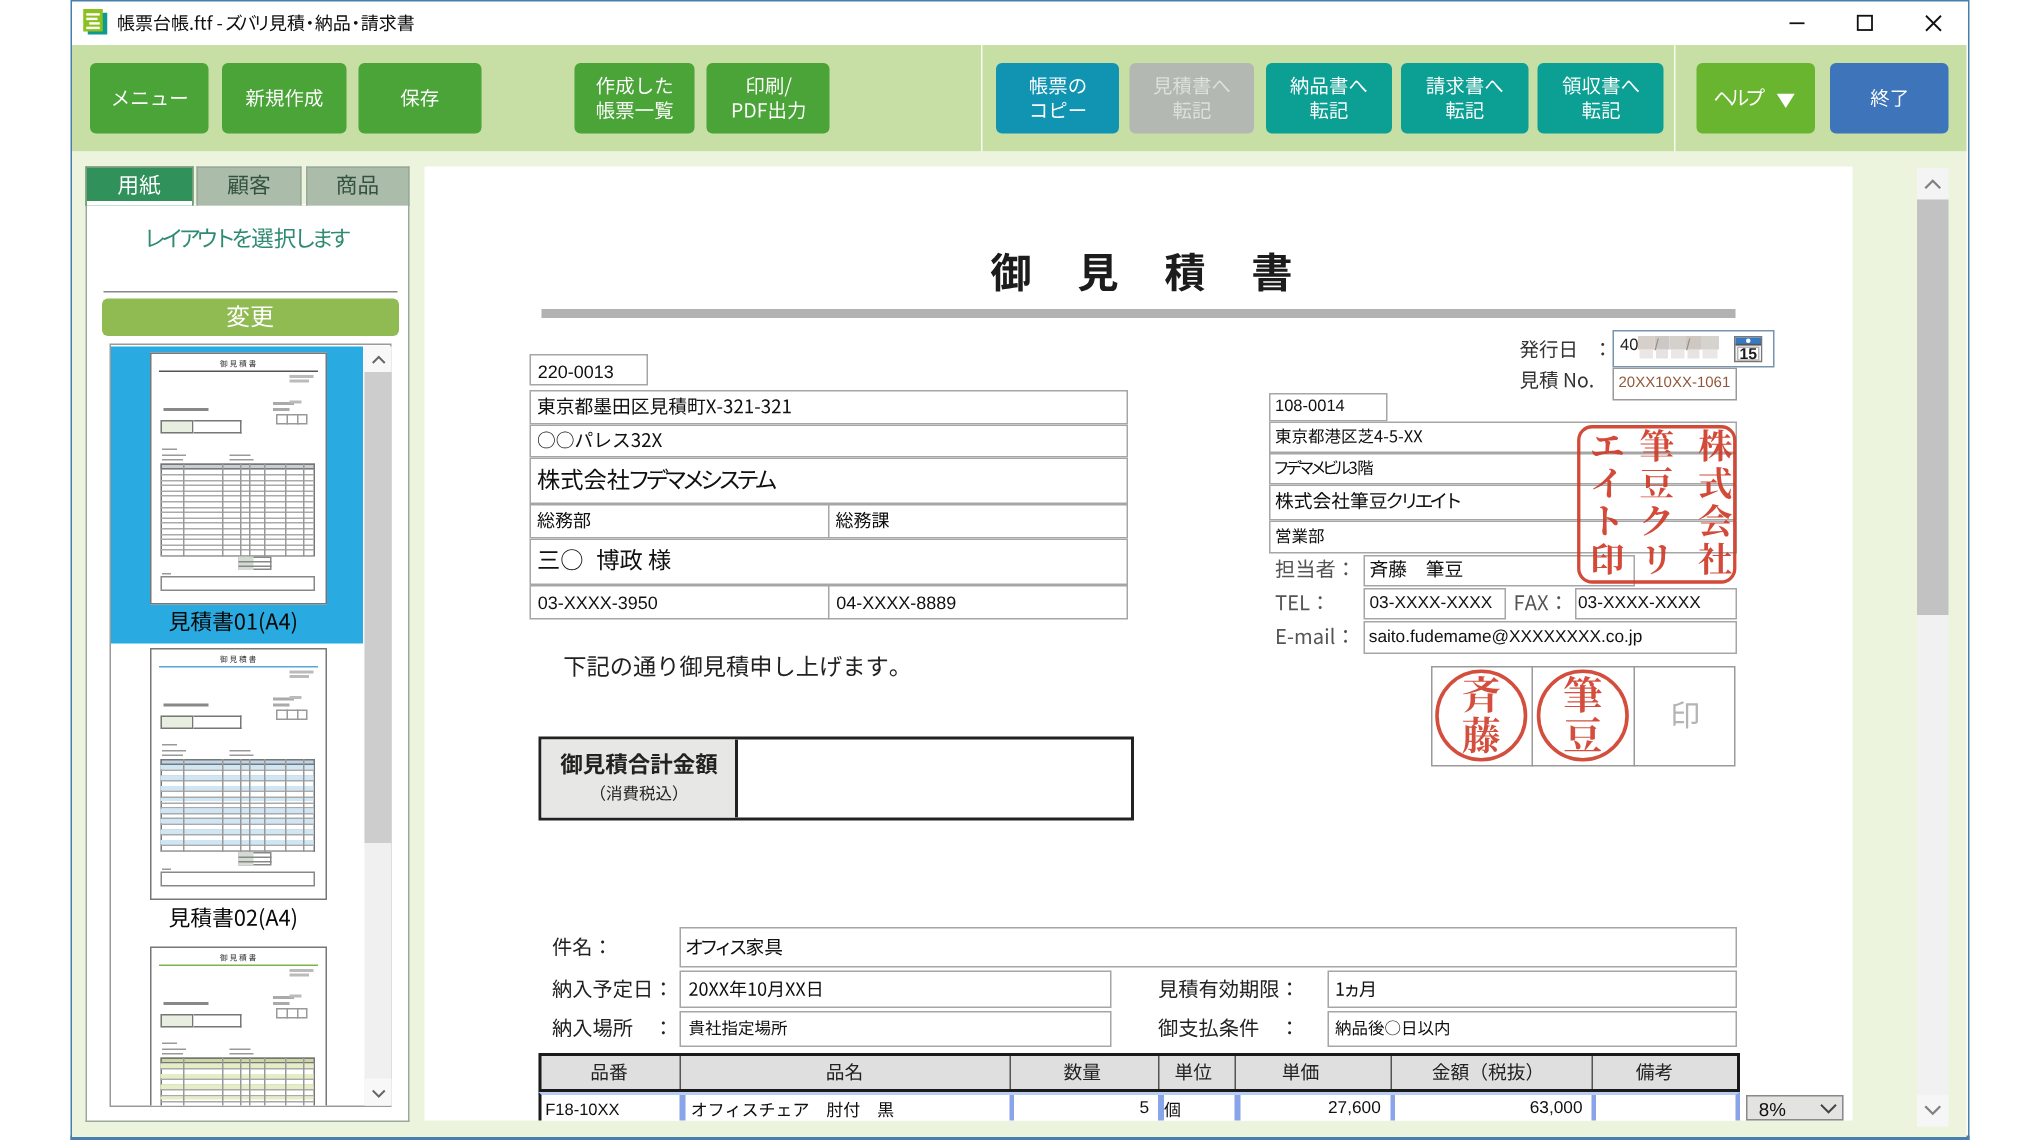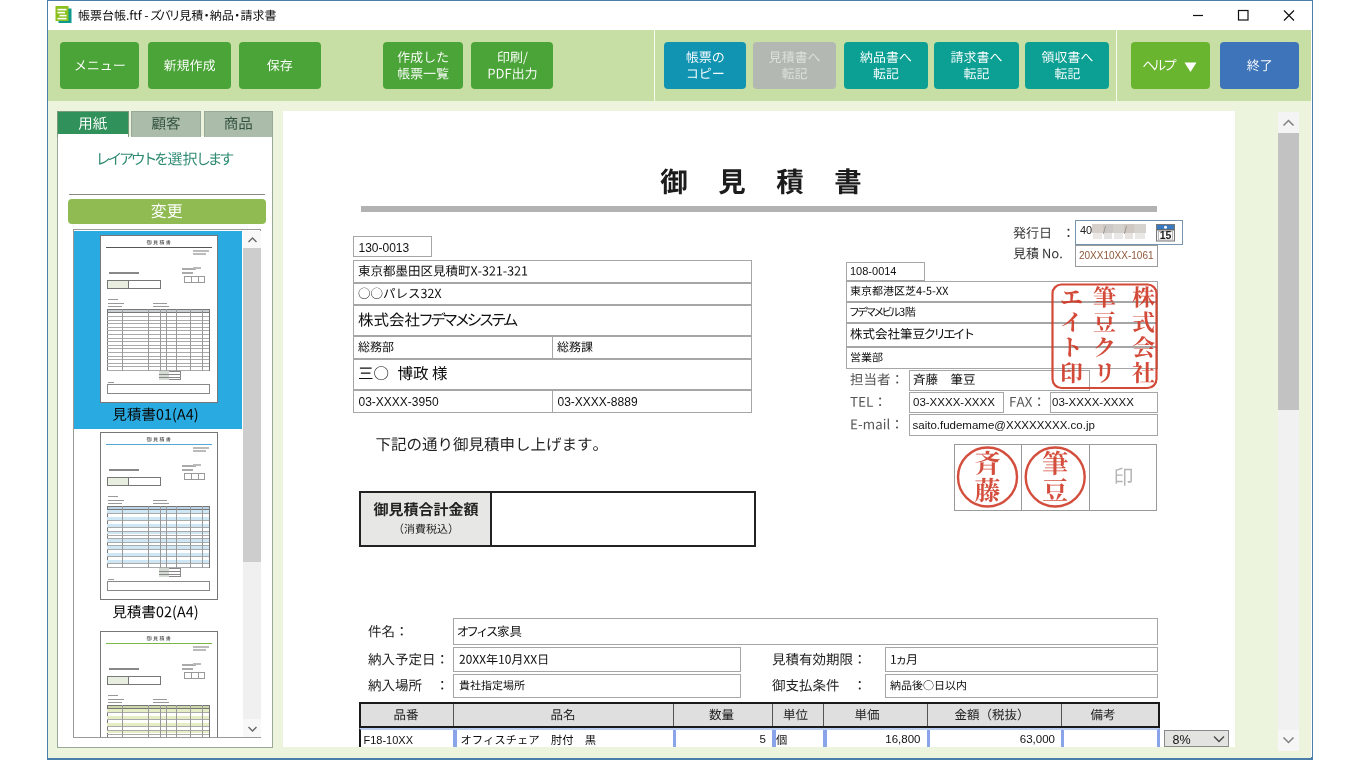"130-0013" div { text: 130-0013 -> 220-0013 }
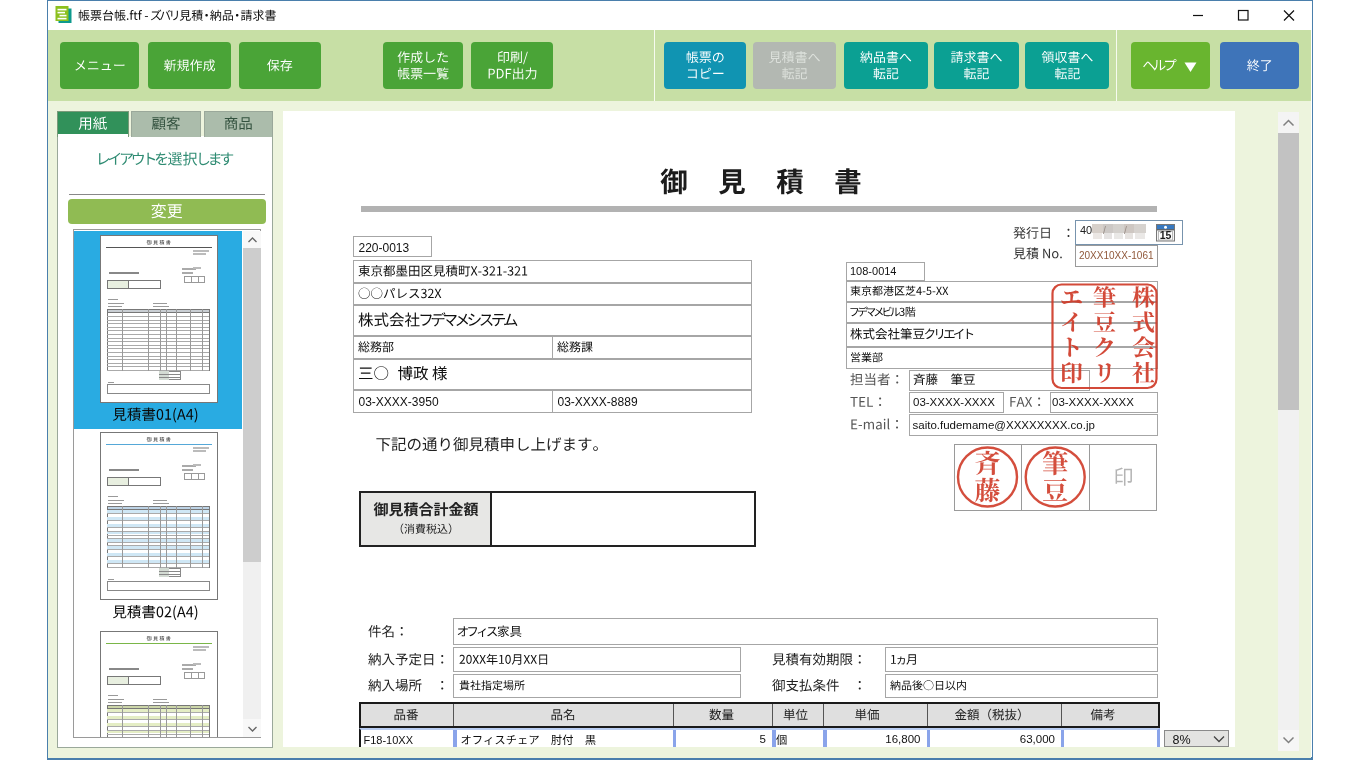"03-XXXX-8889" div { text: 03-XXXX-8889 -> 04-XXXX-8889 }
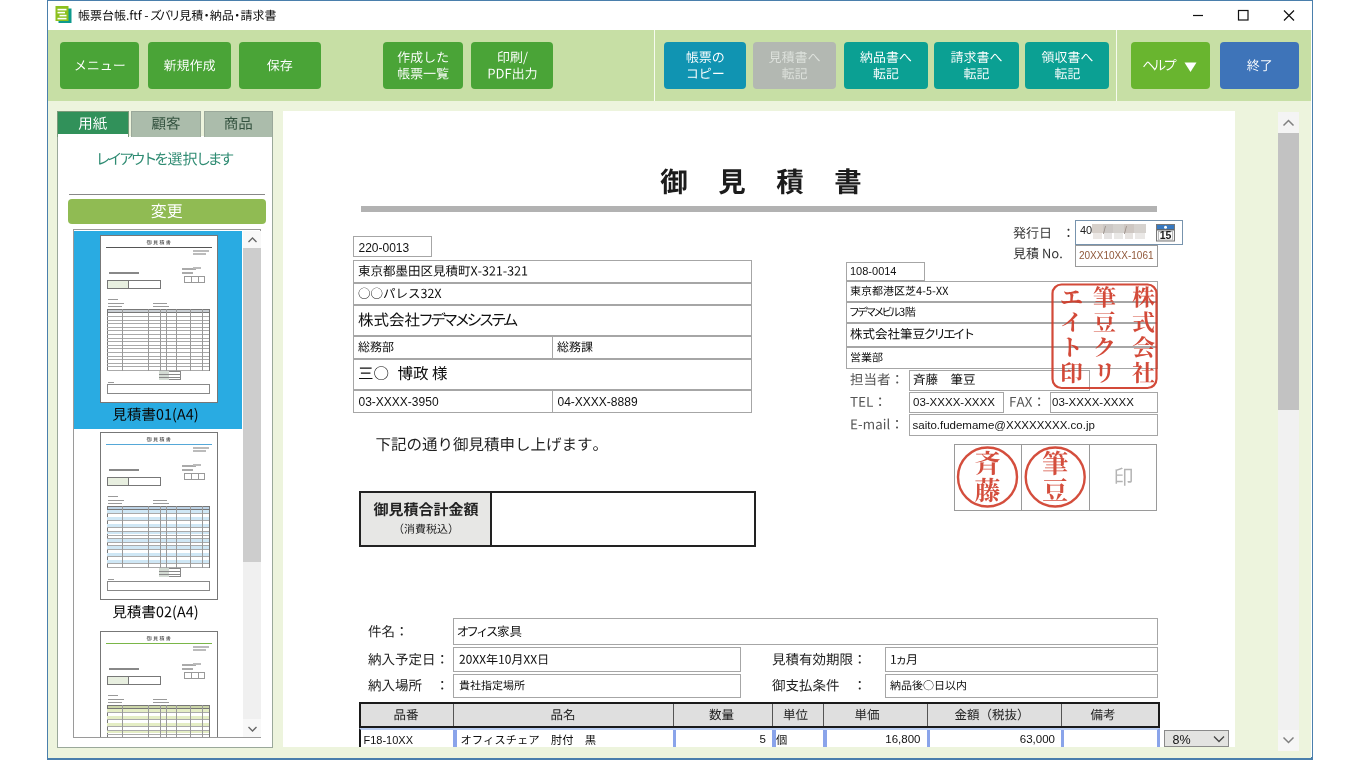"16,800" div { text: 16,800 -> 27,600 }
